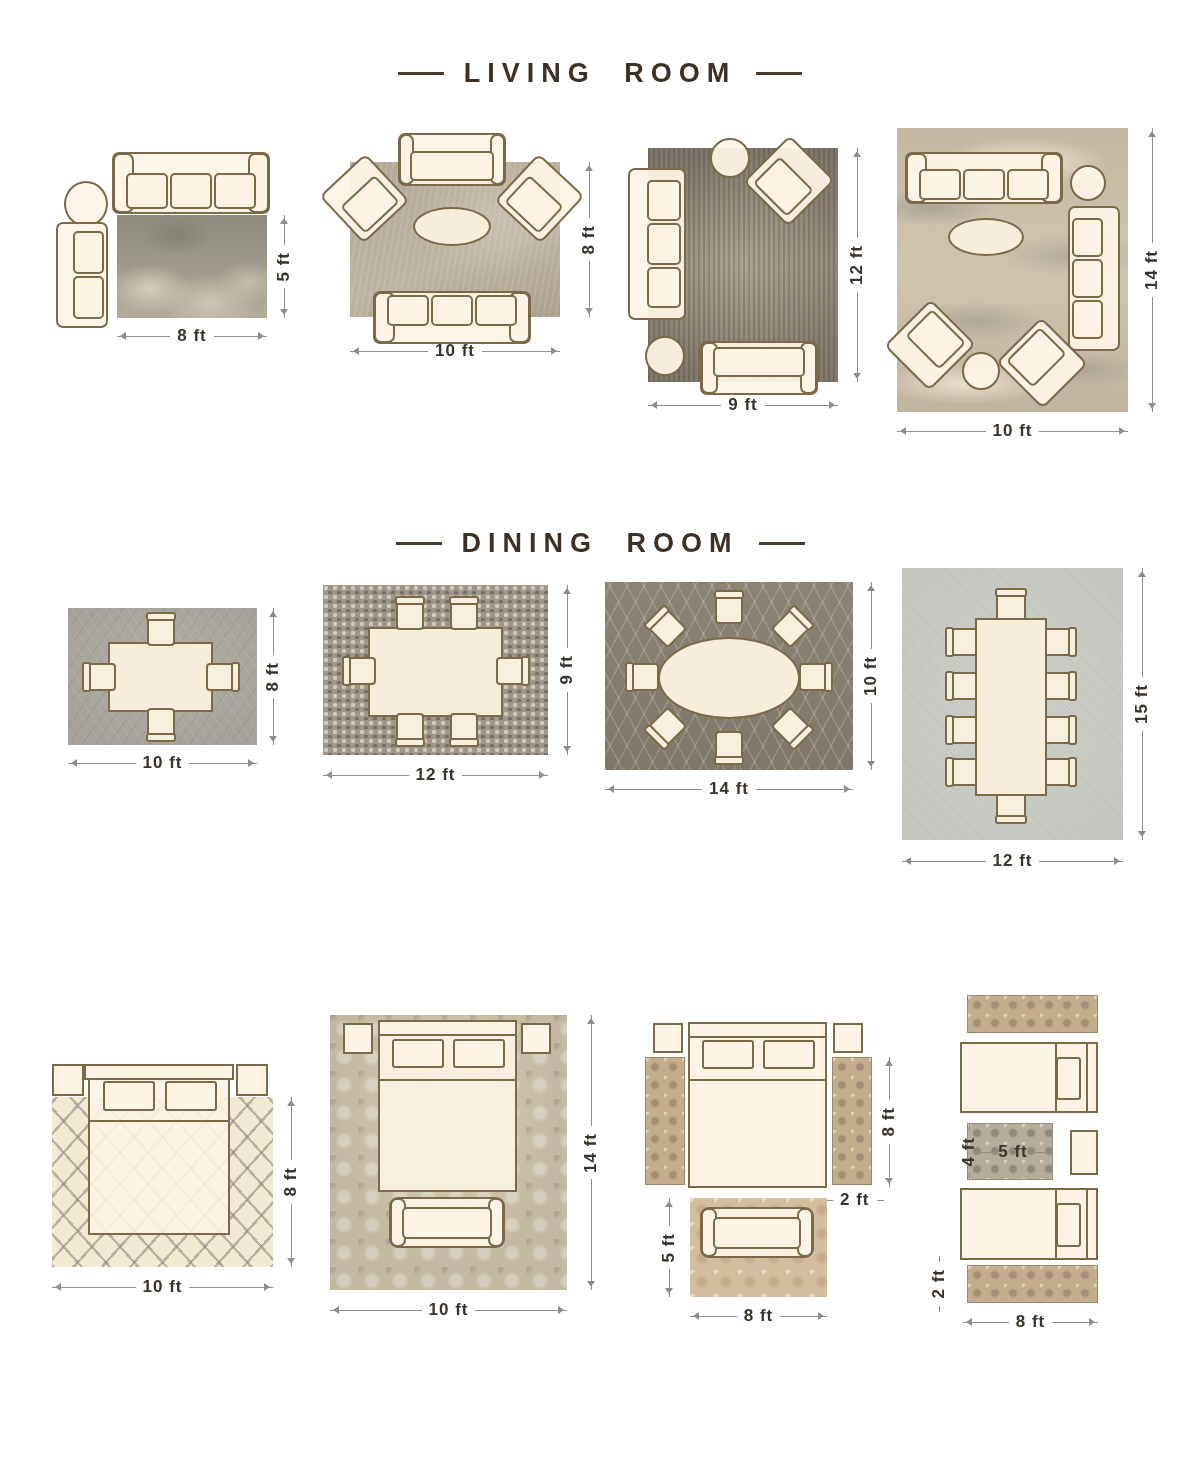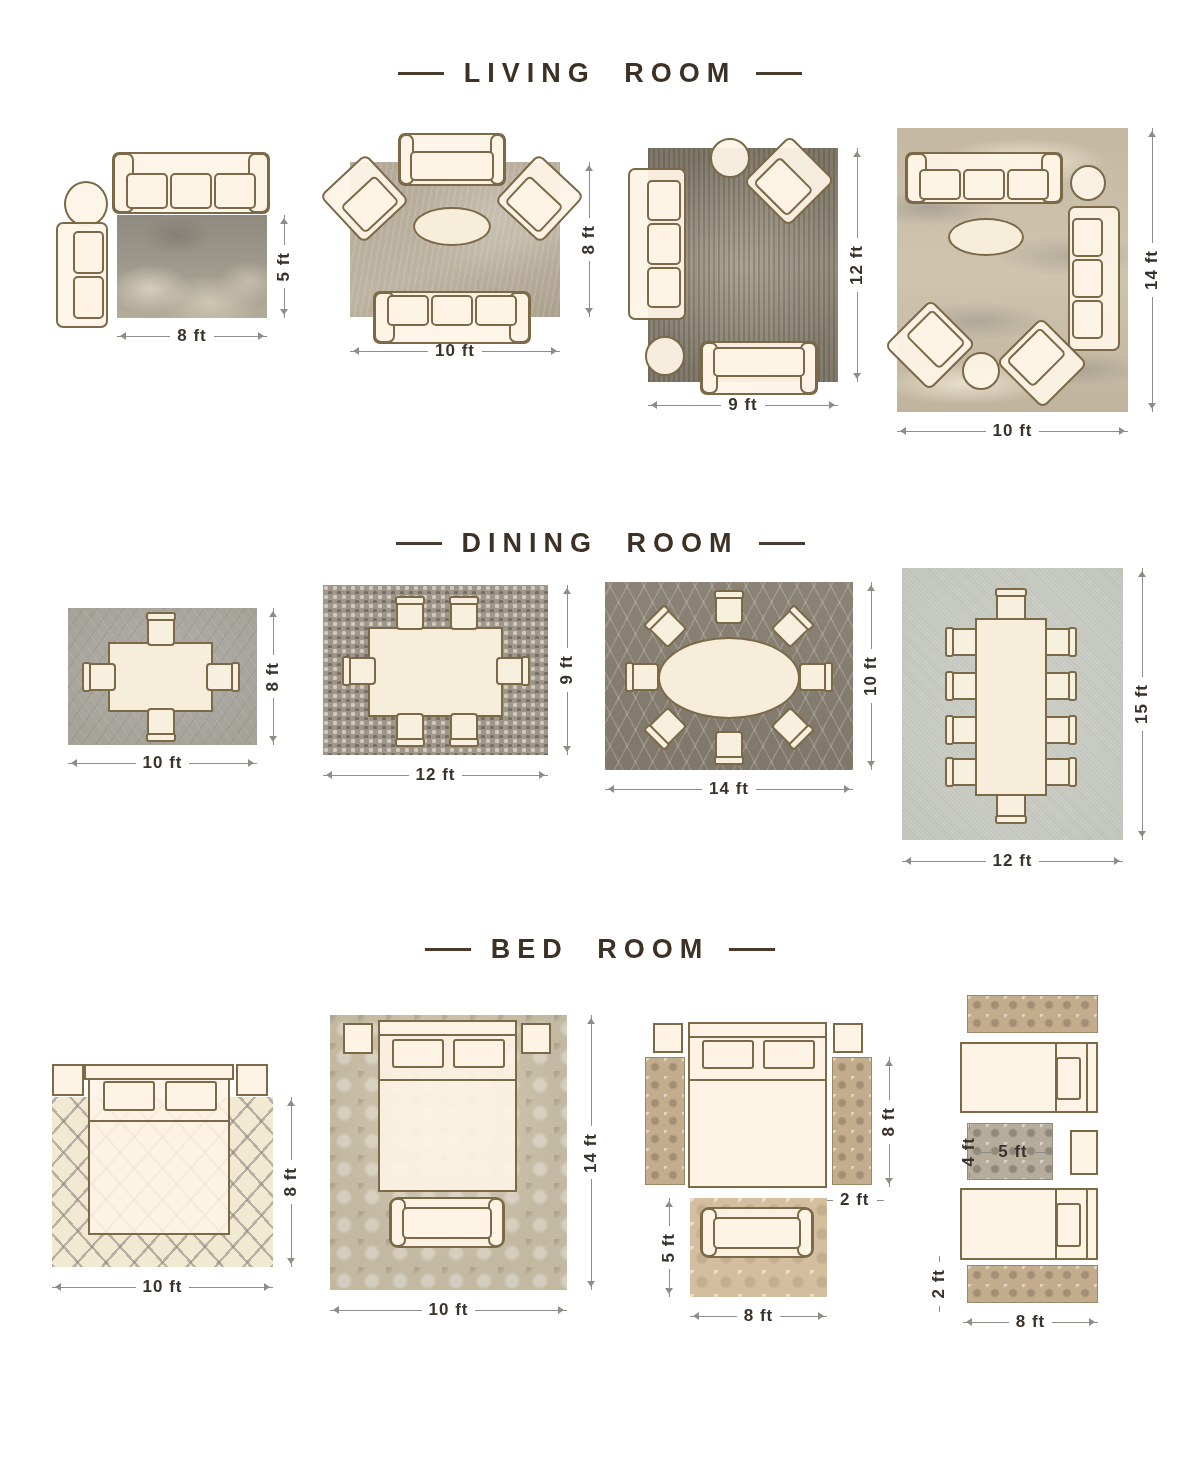"BED ROOM" div.sec-title { html: <div> <span></span> <span>BED ROOM</span> <span></span> </div> -> none }
